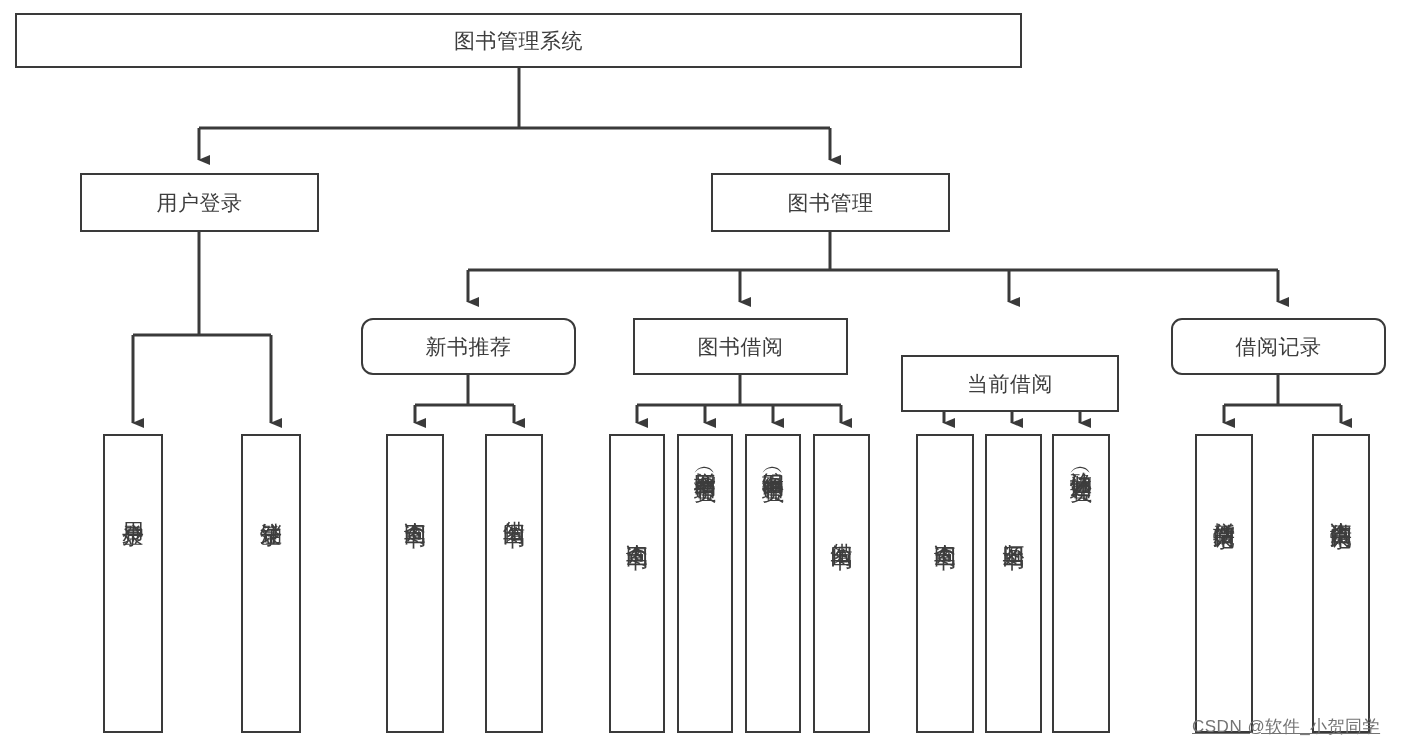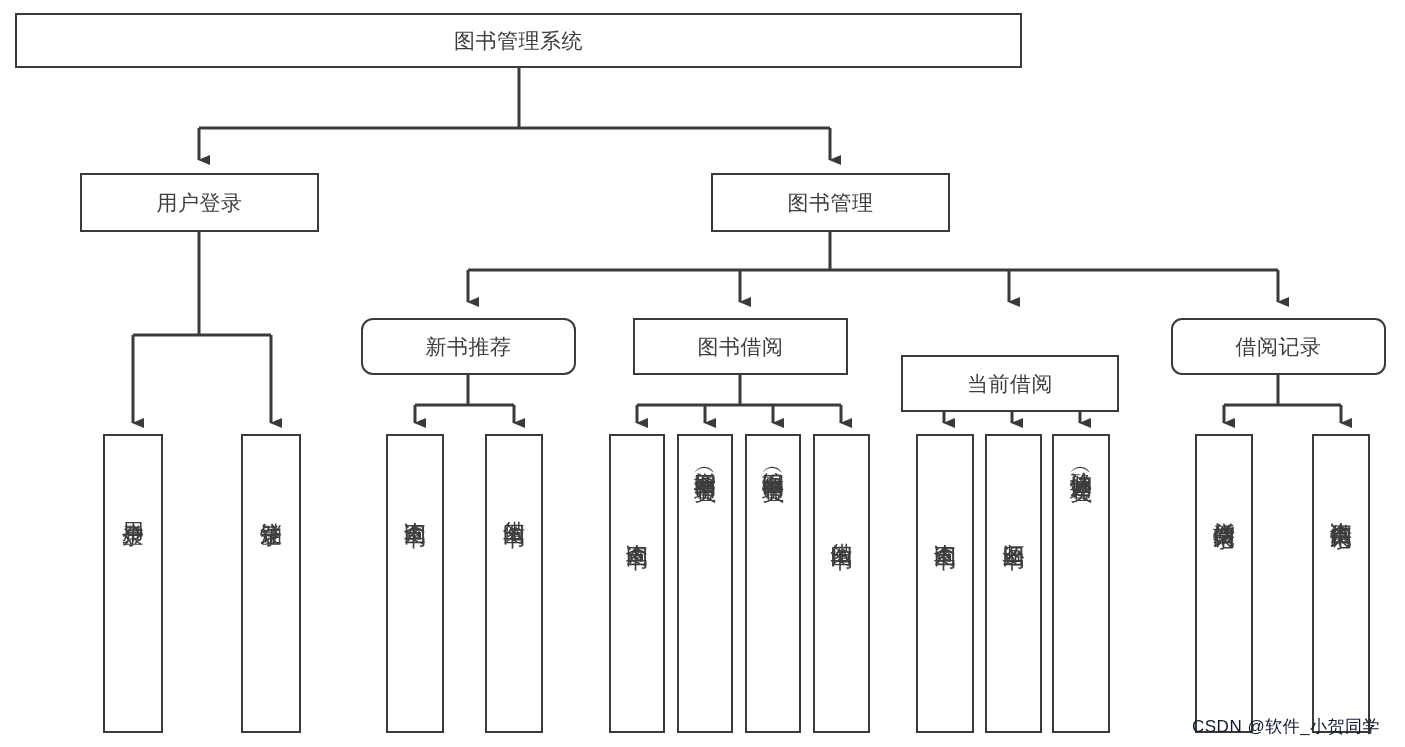"CSDN @软件_小贺同学" .watermark { color: #0f172a -> #737373; text-decoration: none -> underline }
